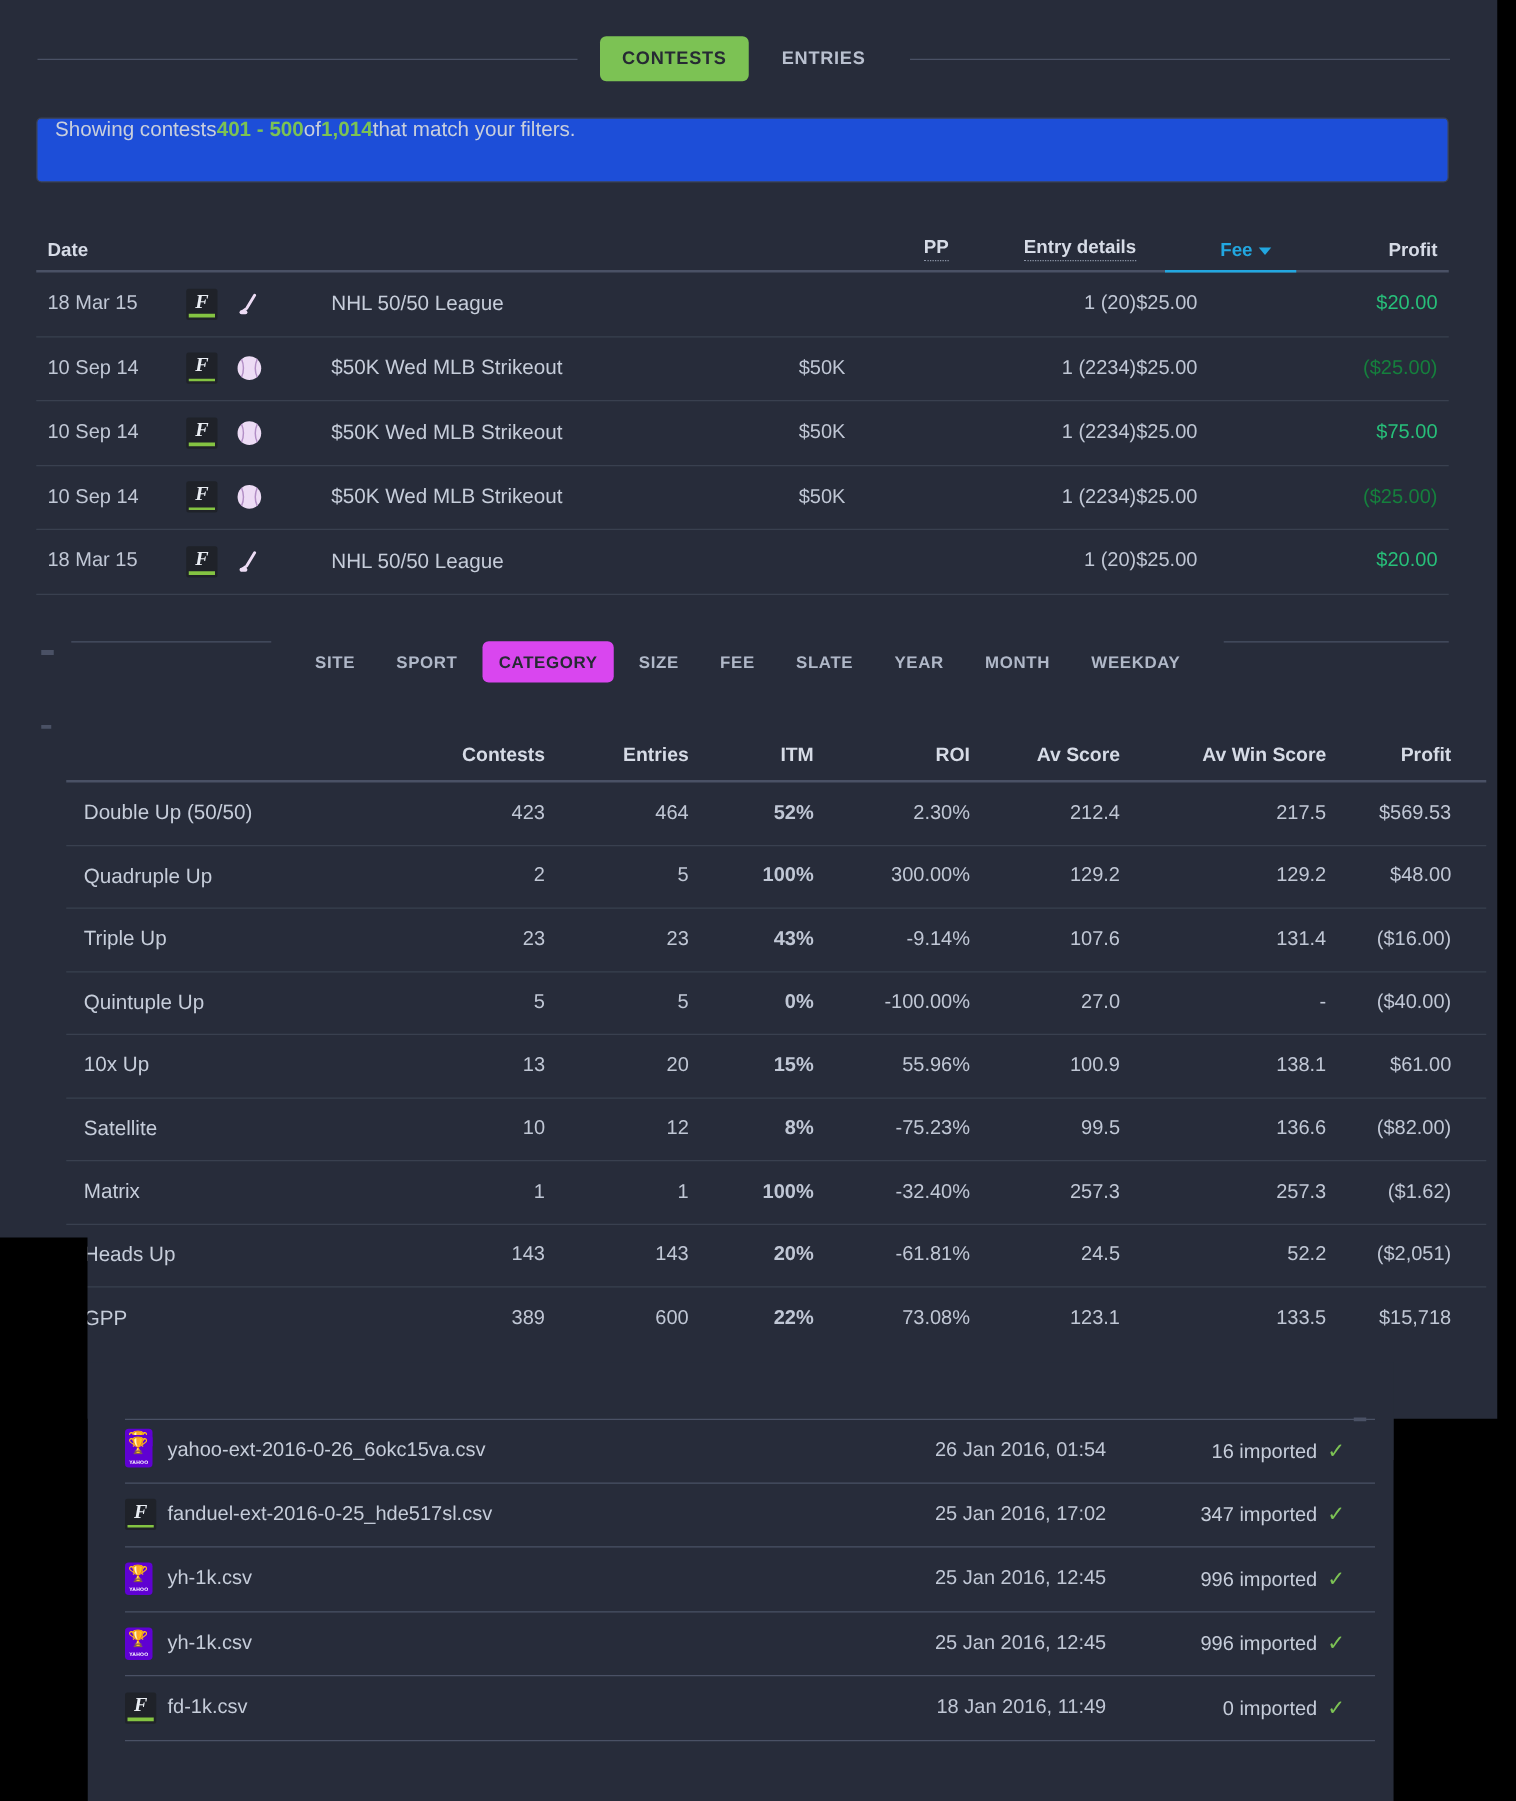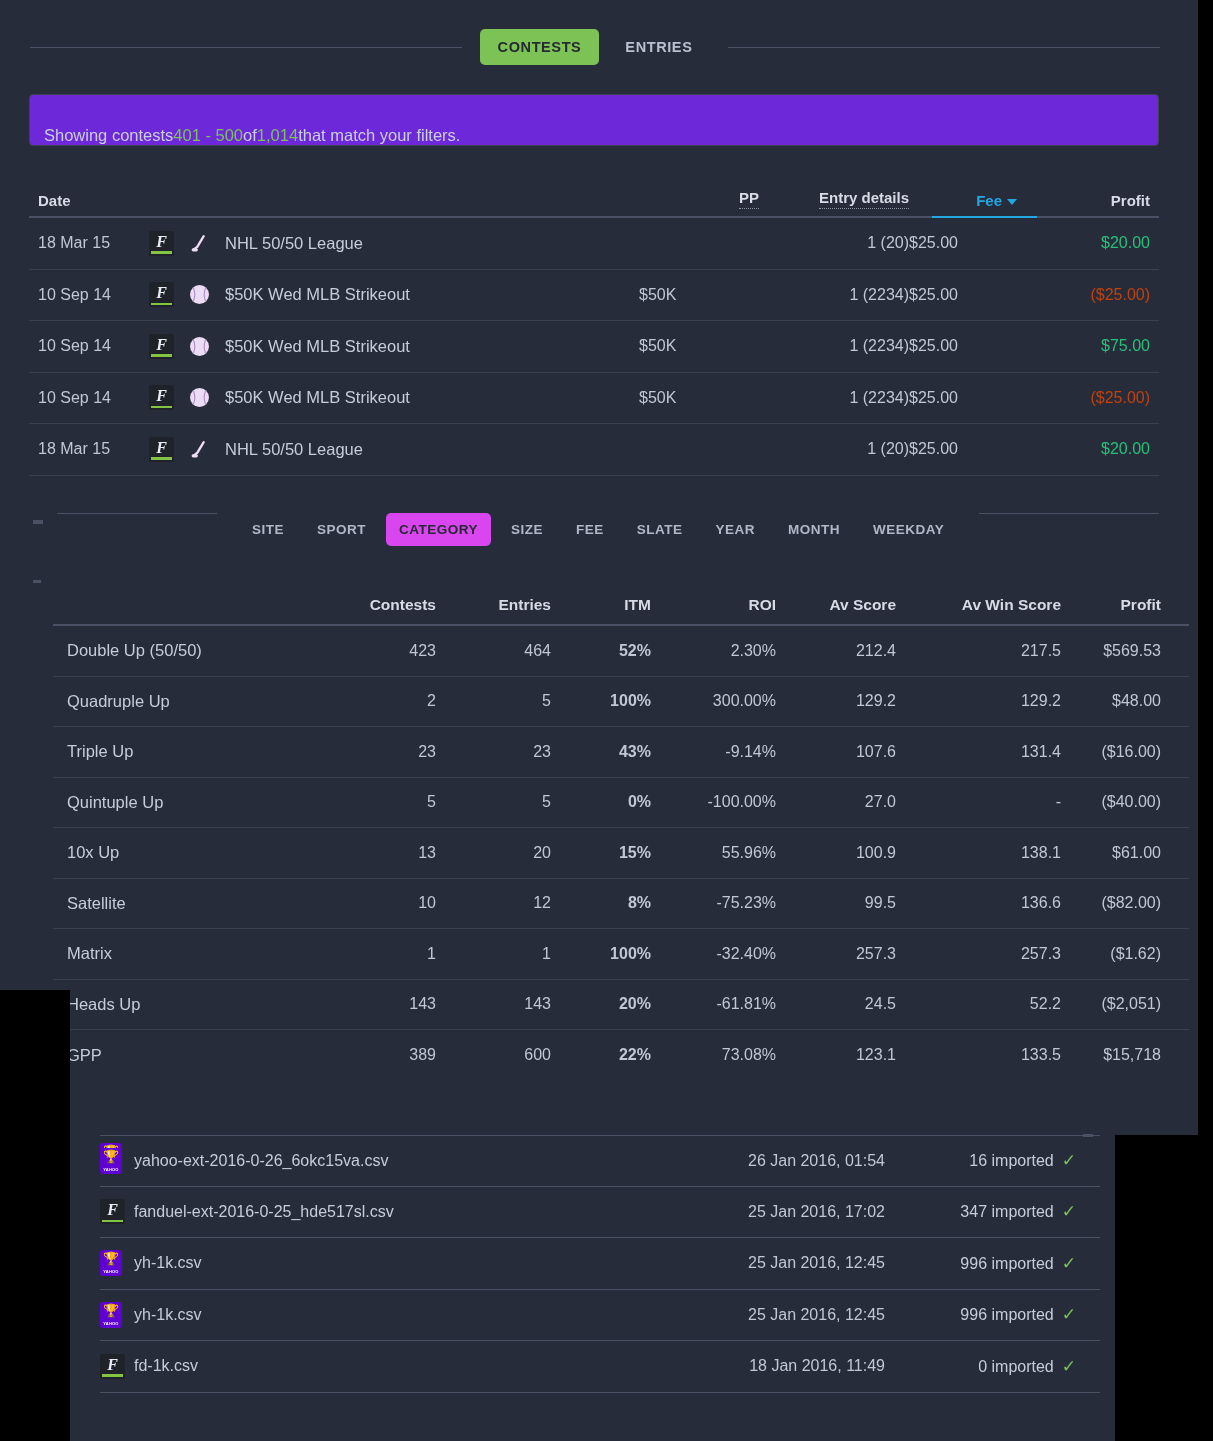"Showing contests" .banner { align-items: flex-end -> flex-start; background: #6d28d9 -> #1d4ed8 }
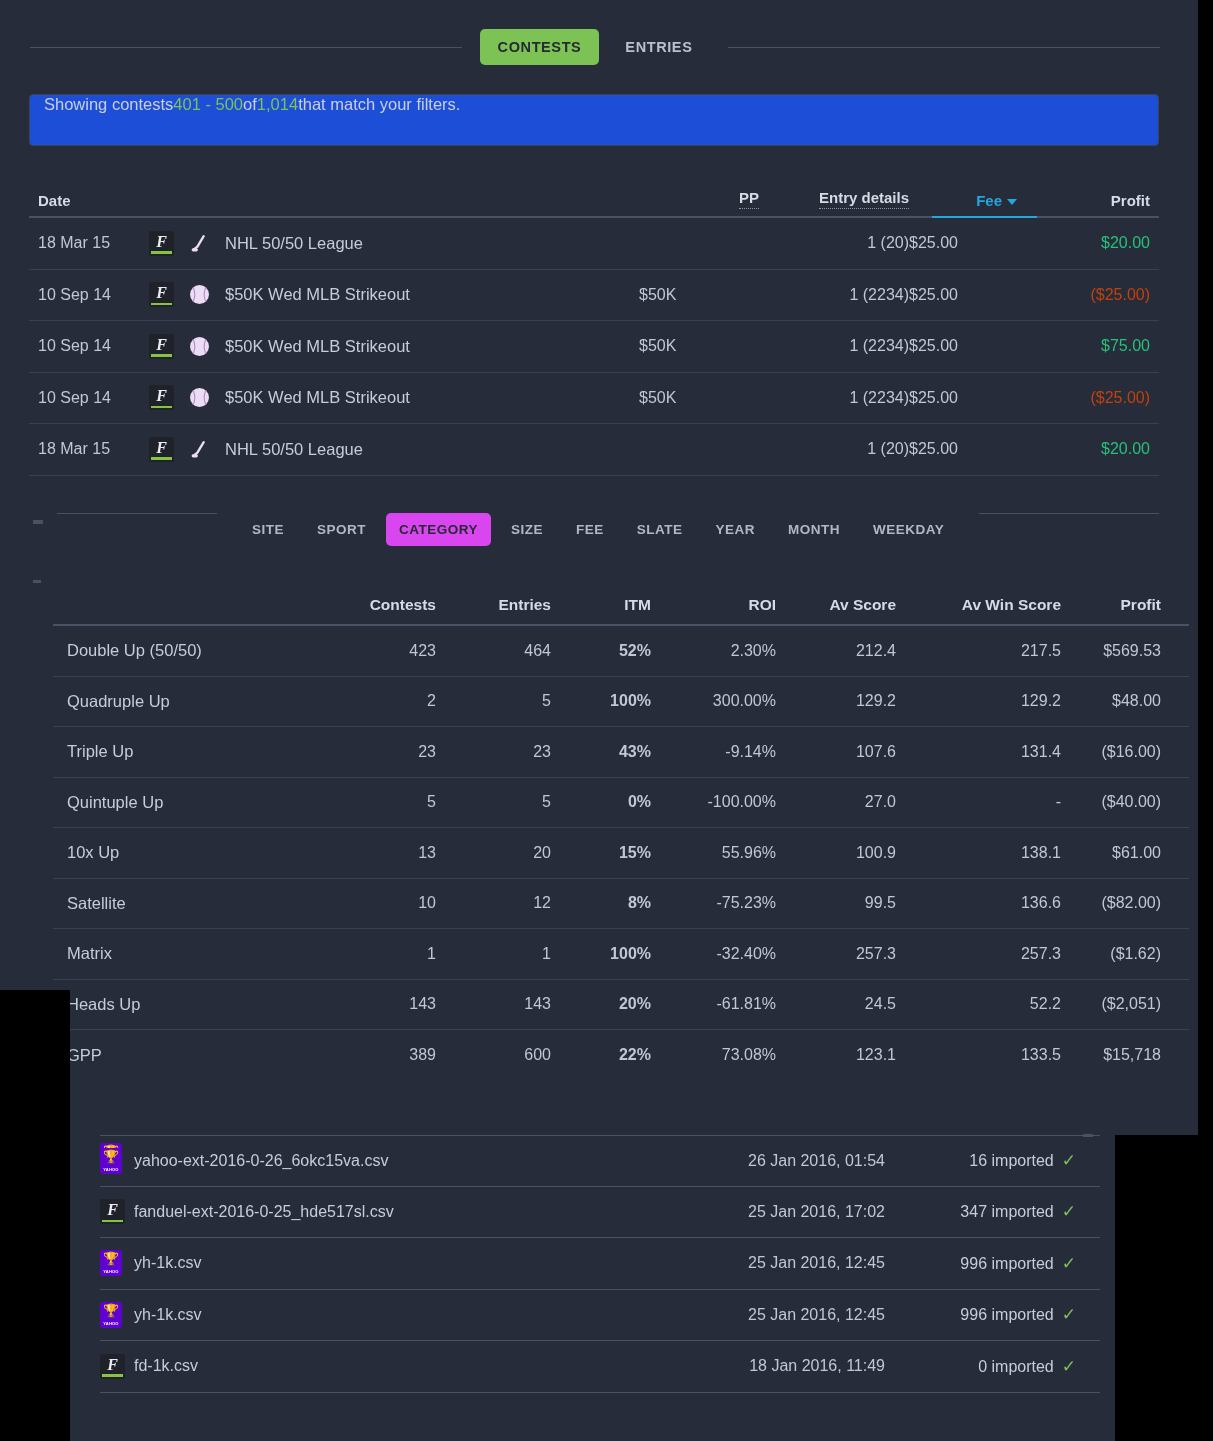"401 - 500" .banner b { font-weight: 400 -> 700 }
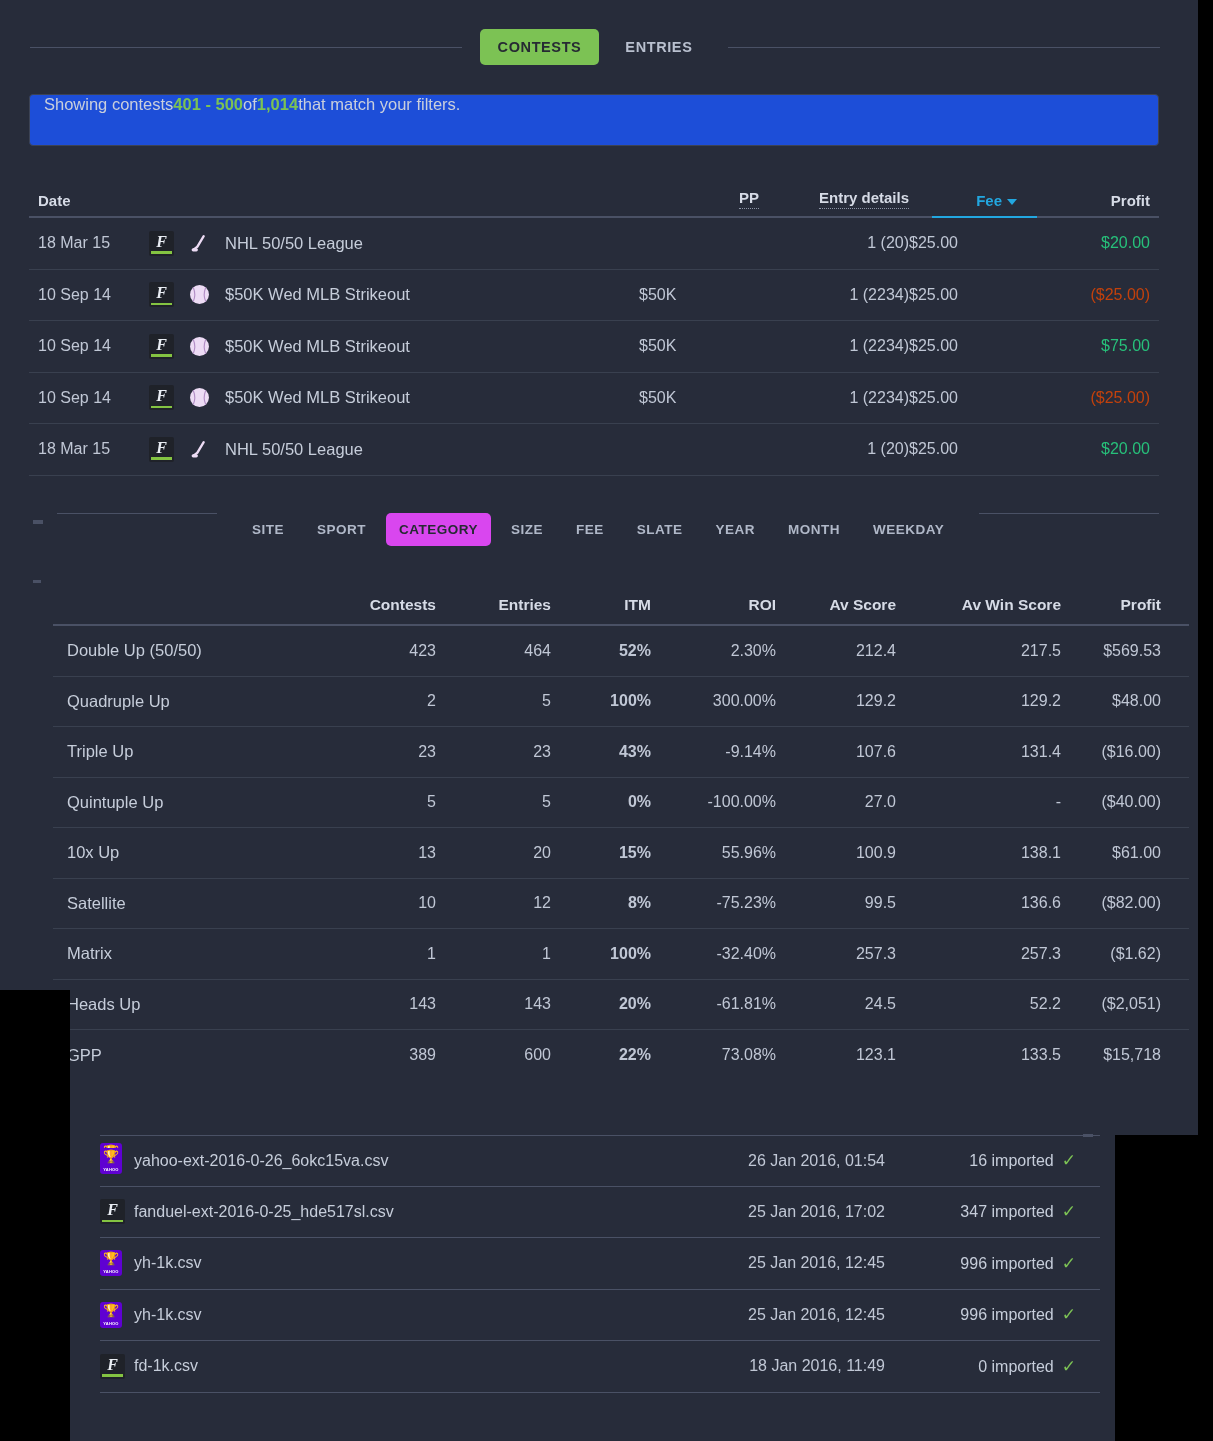"NHL 50/50 League" .c-name { margin-left: none -> 40px }
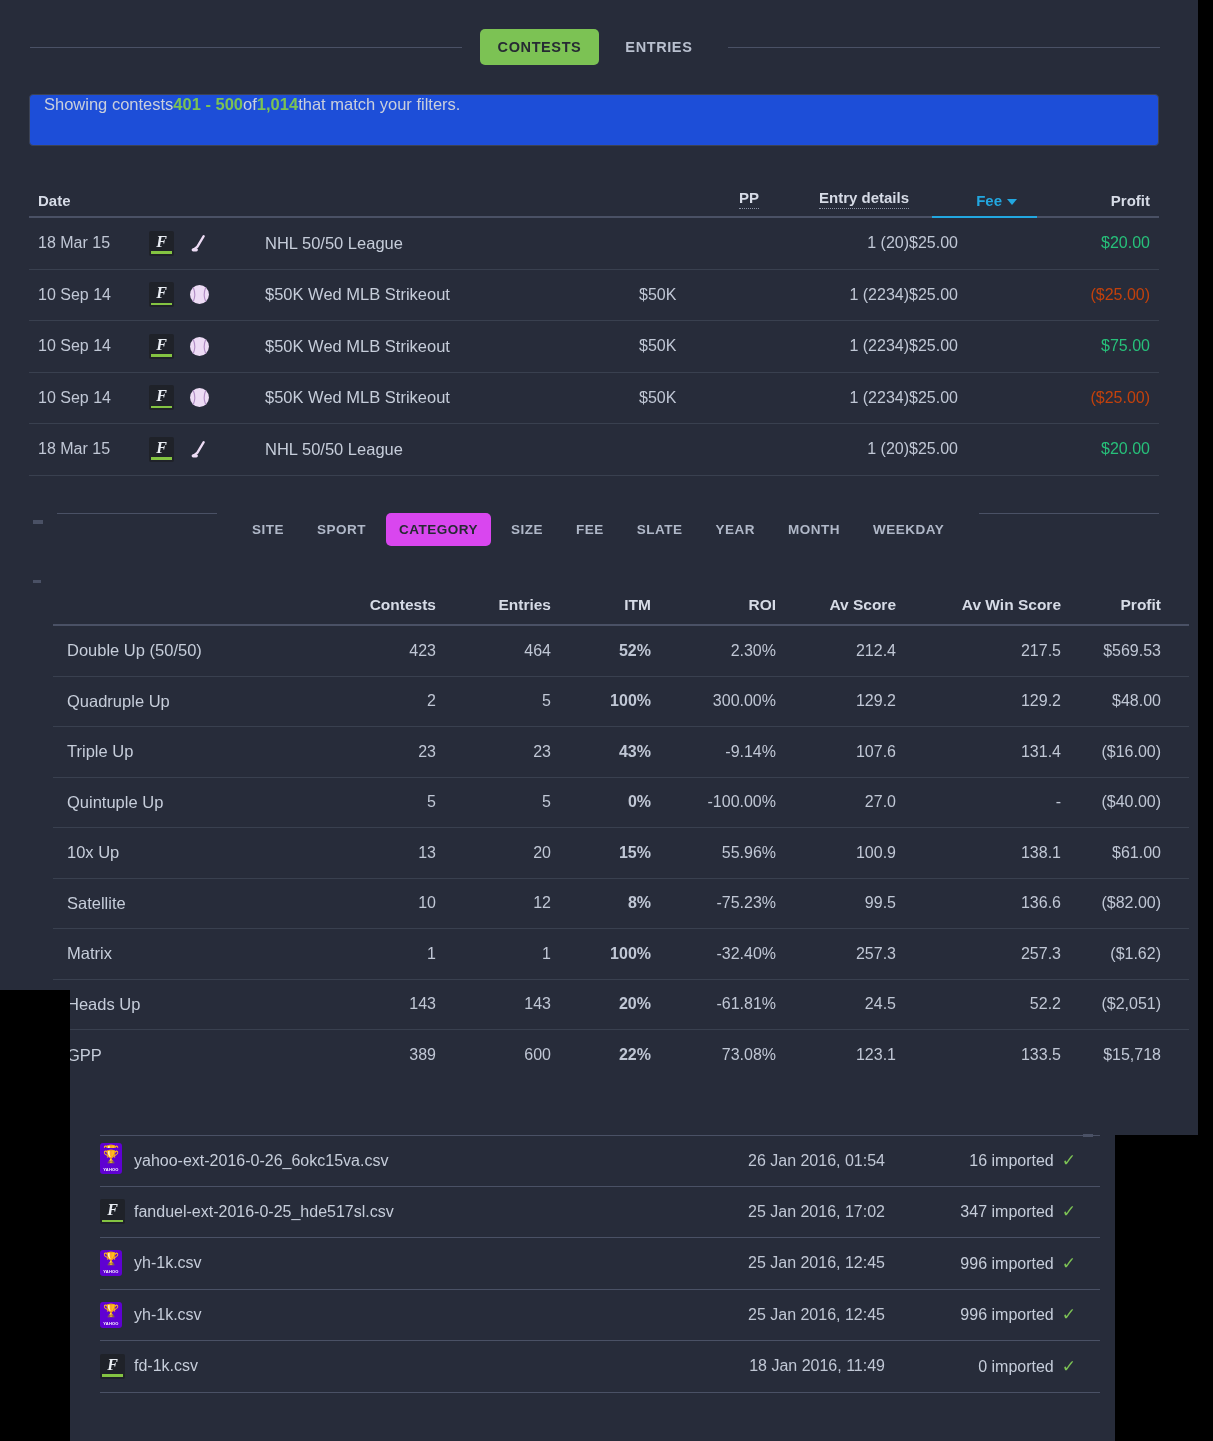"($25.00)" .neg { color: #c2410c -> #15803d }
